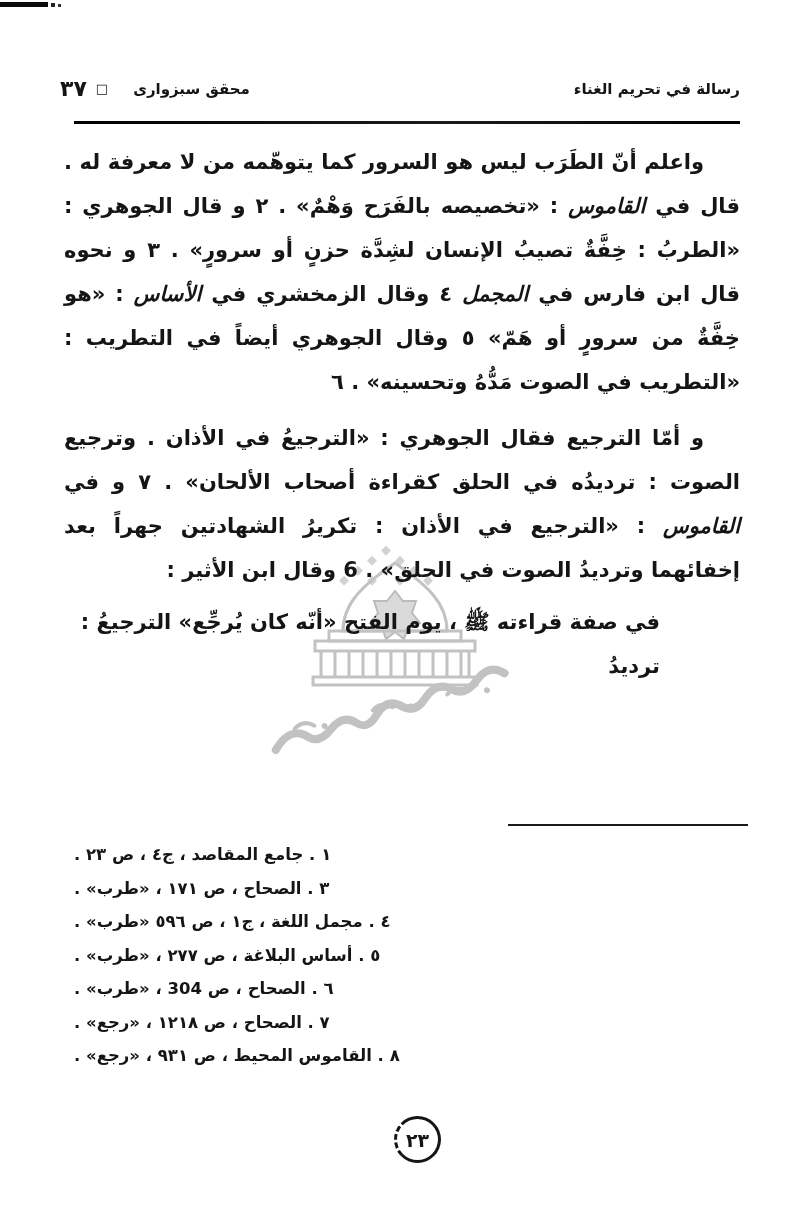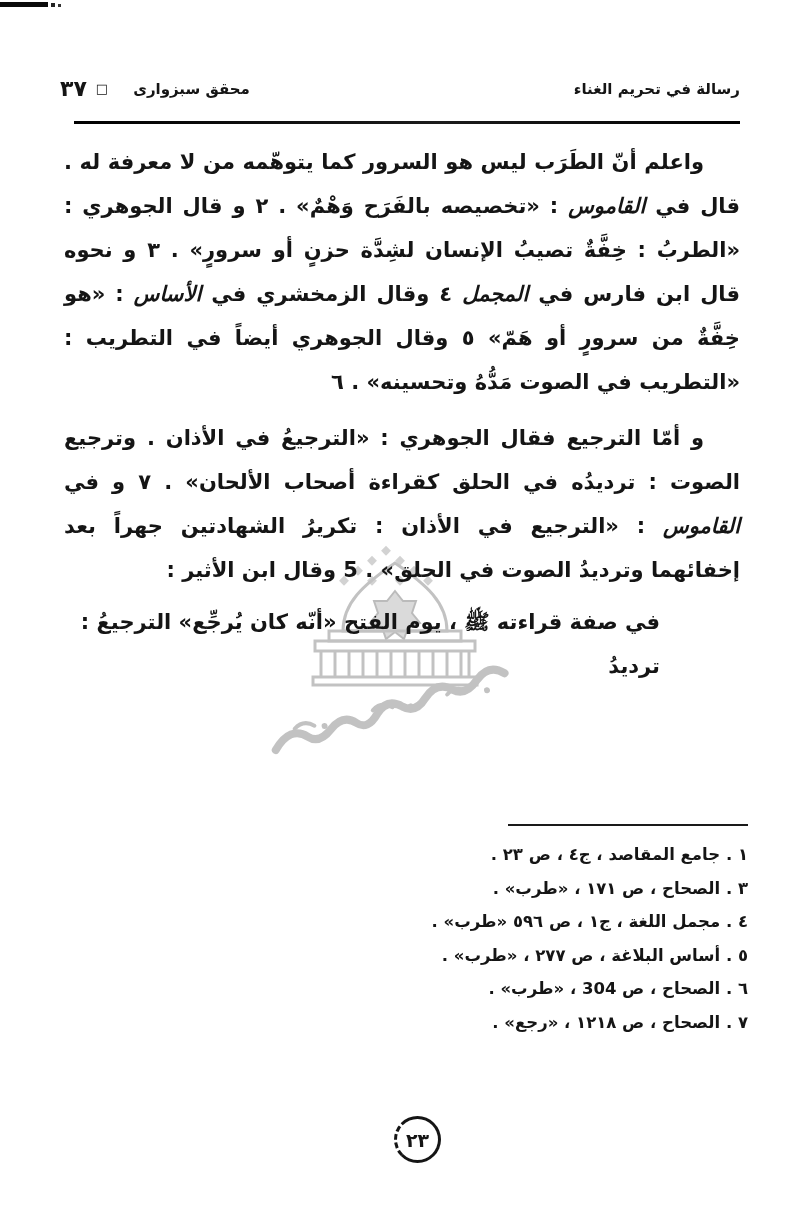": «الترجيع في الأذان :" span { text: 5 -> 6 }
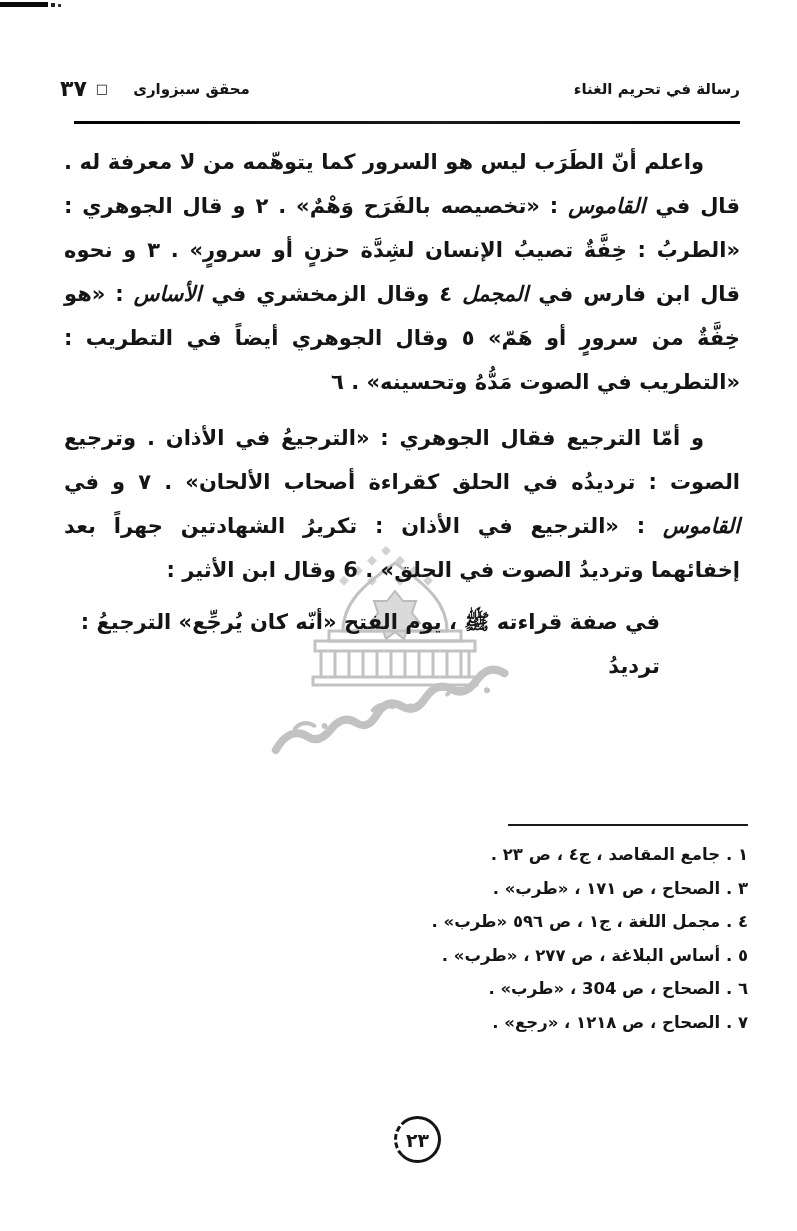"١ . جامع المقاصد ،" .fn-list li { text-align: right -> left }
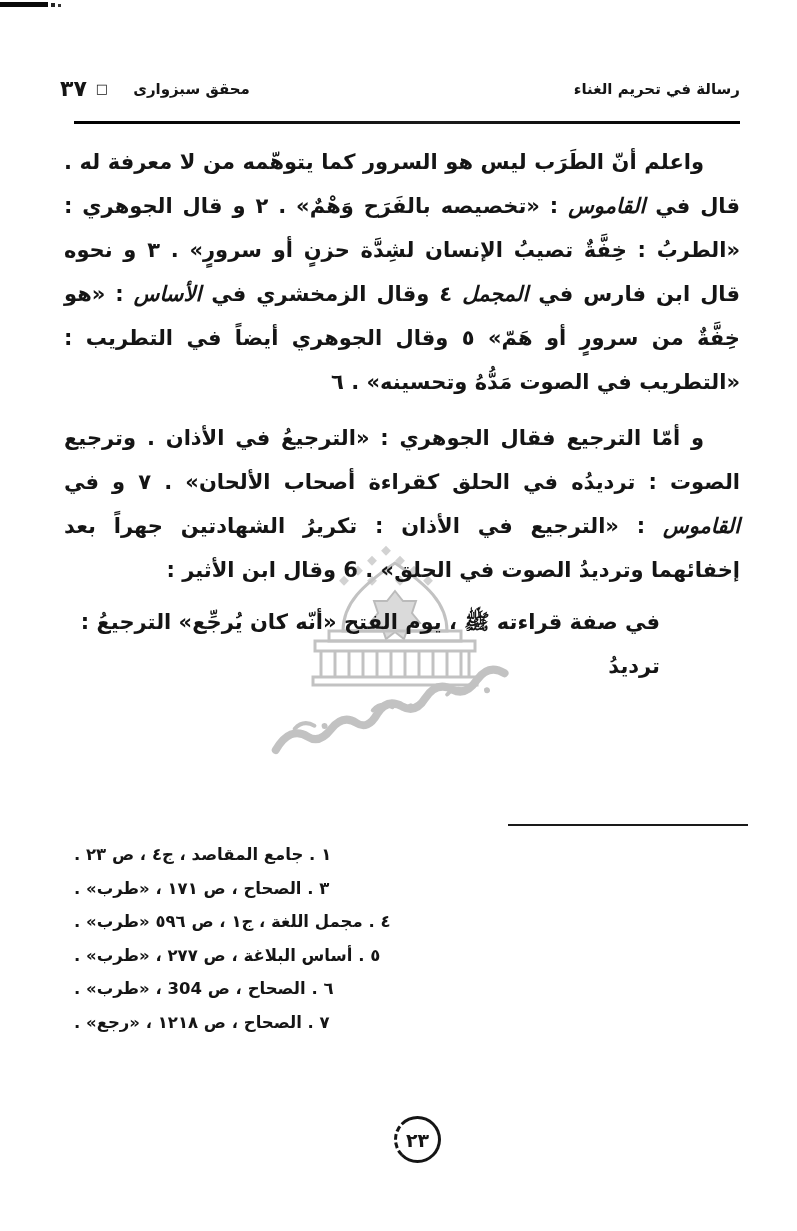"٨ . القاموس المحيط ،" li { html: none -> <li>٨ . القاموس المحيط ، ص ٩٣١ ، «رجع» .</li> }
